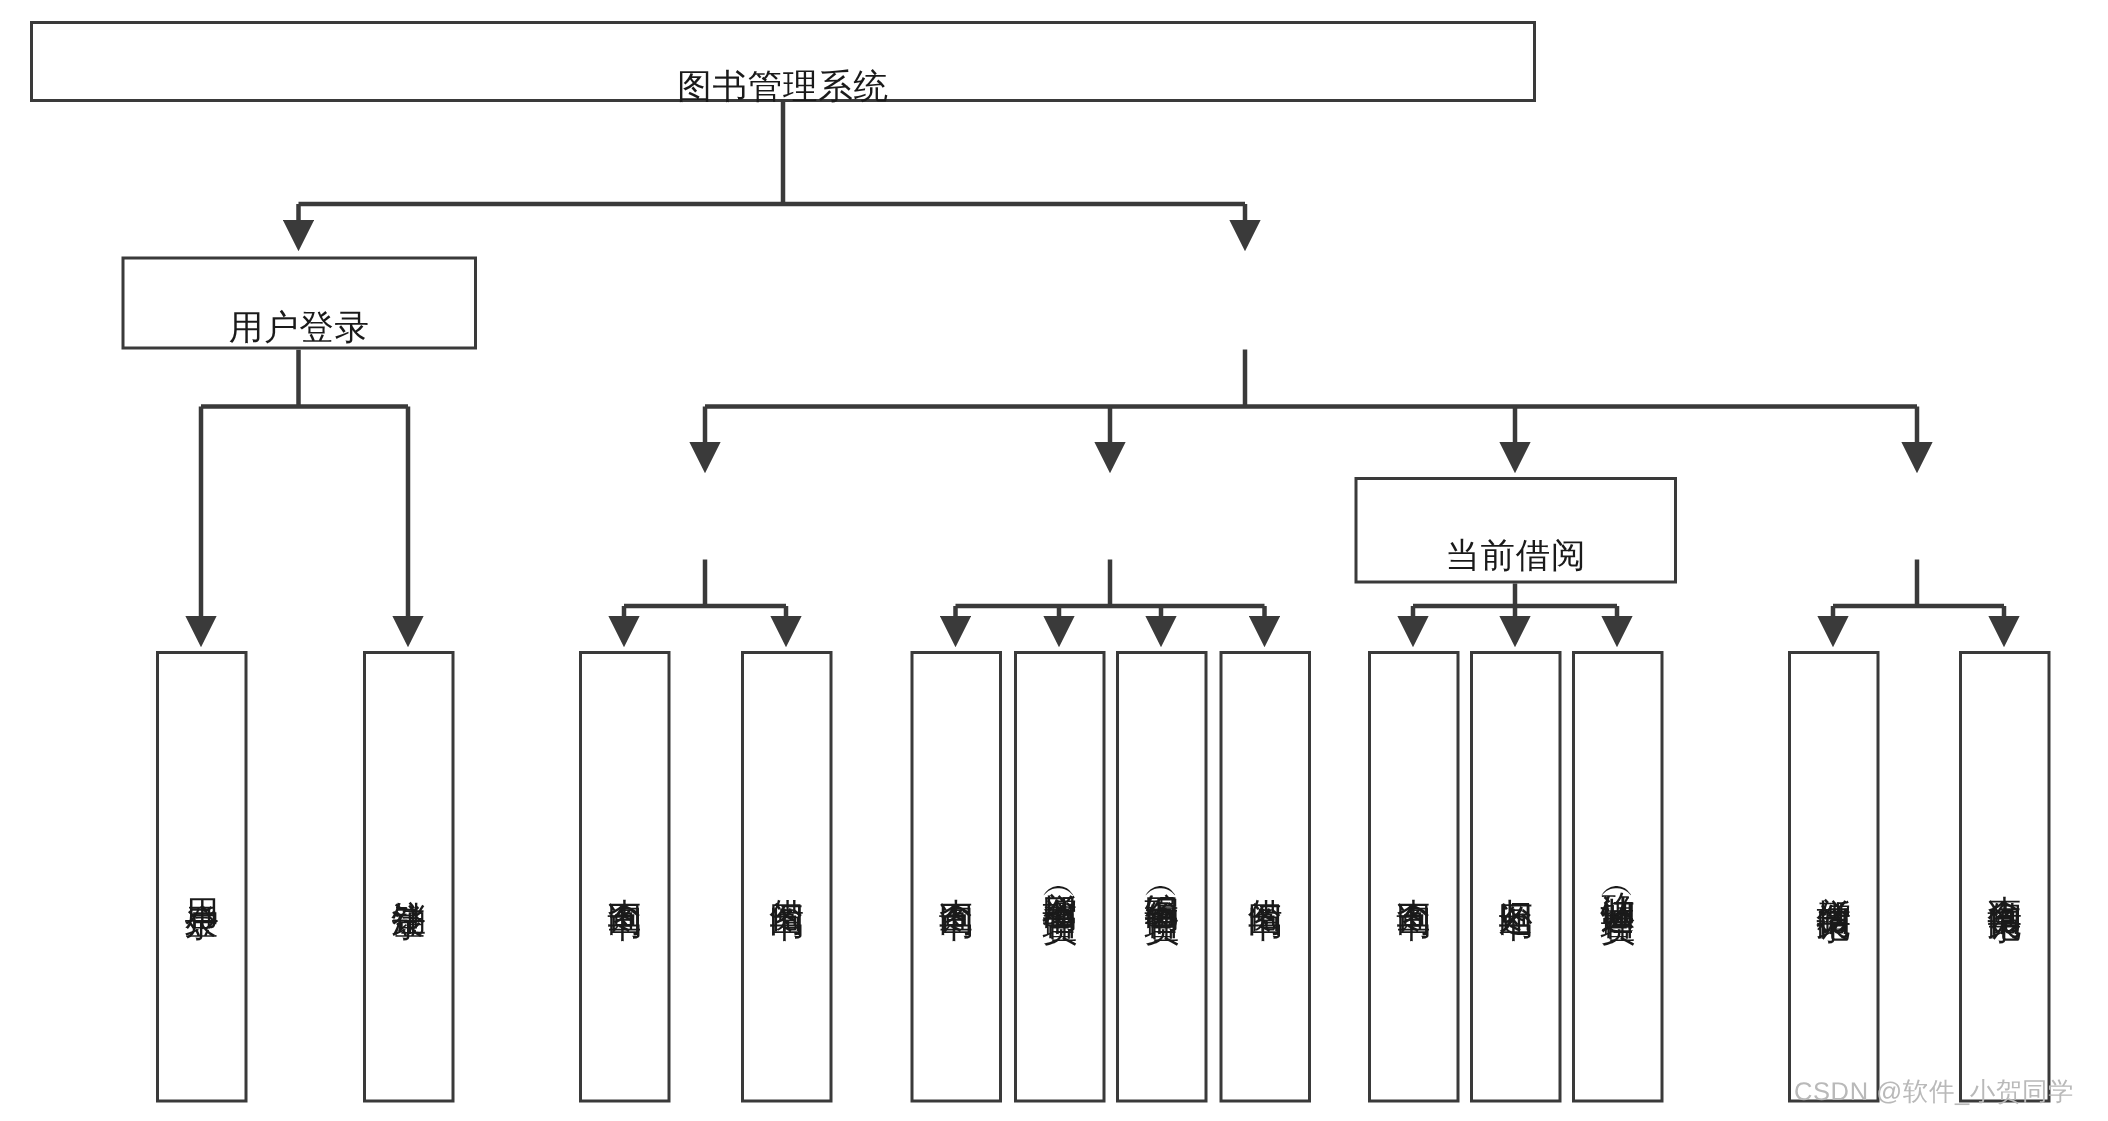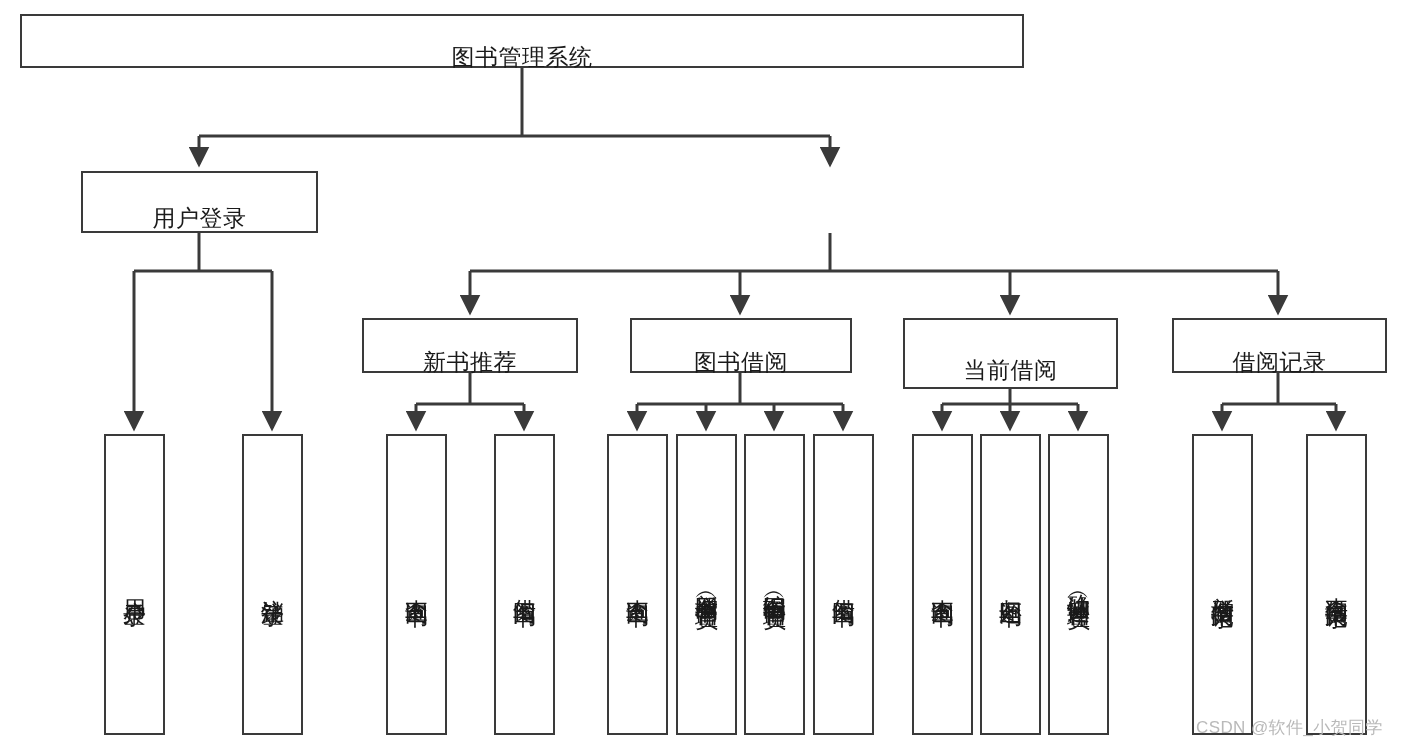"新书推荐" div.node { html: <div> <span>新书推荐</span> </div> -> none }
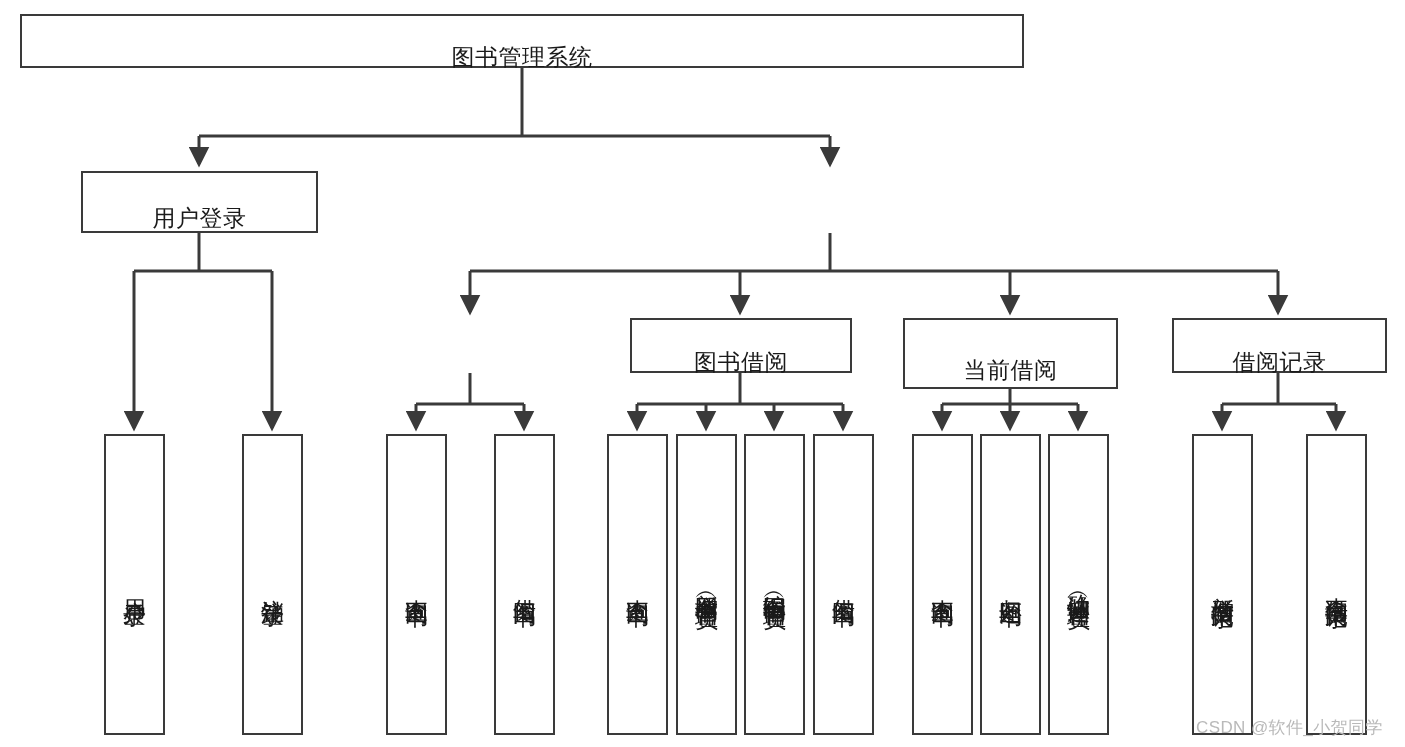"图书借阅" div.node { html: <div> <span>图书借阅</span> </div> -> none }
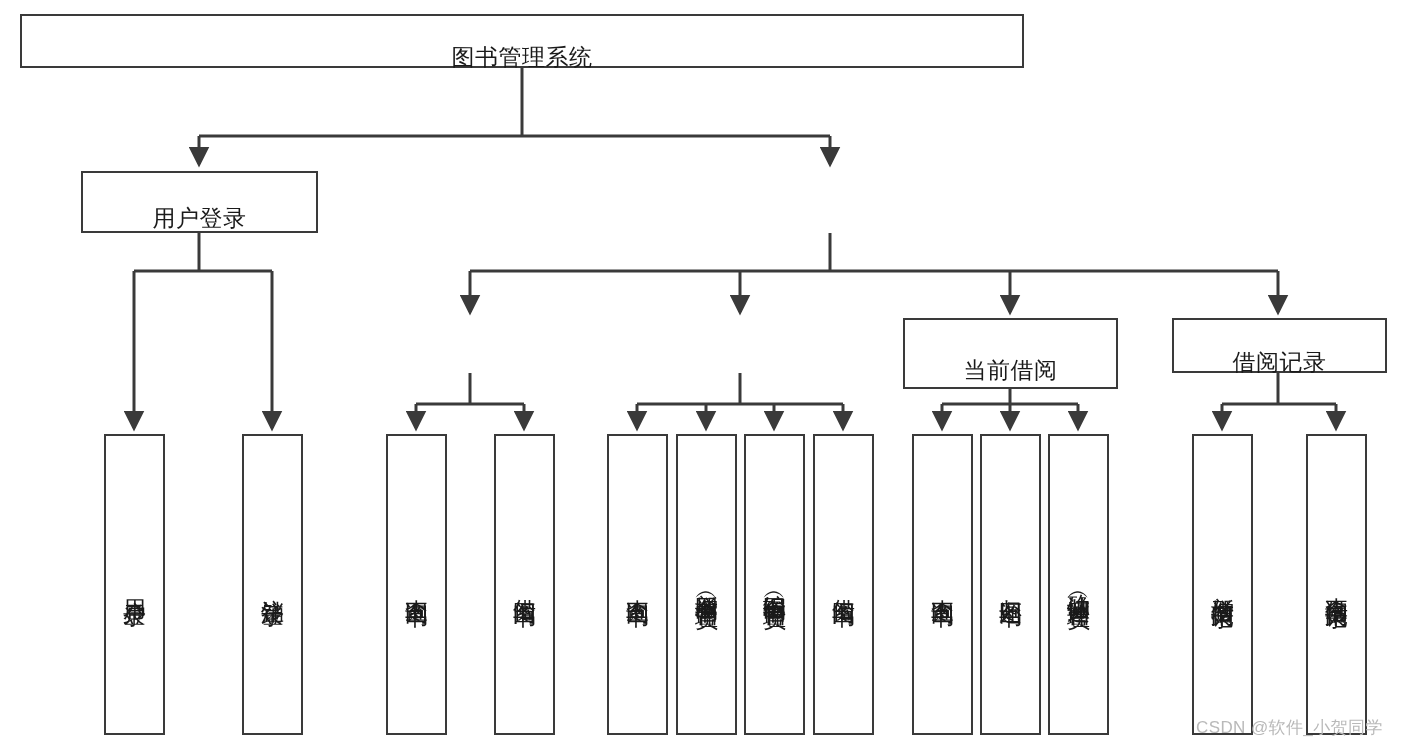"借阅记录" div.node { html: <div> <span>借阅记录</span> </div> -> none }
